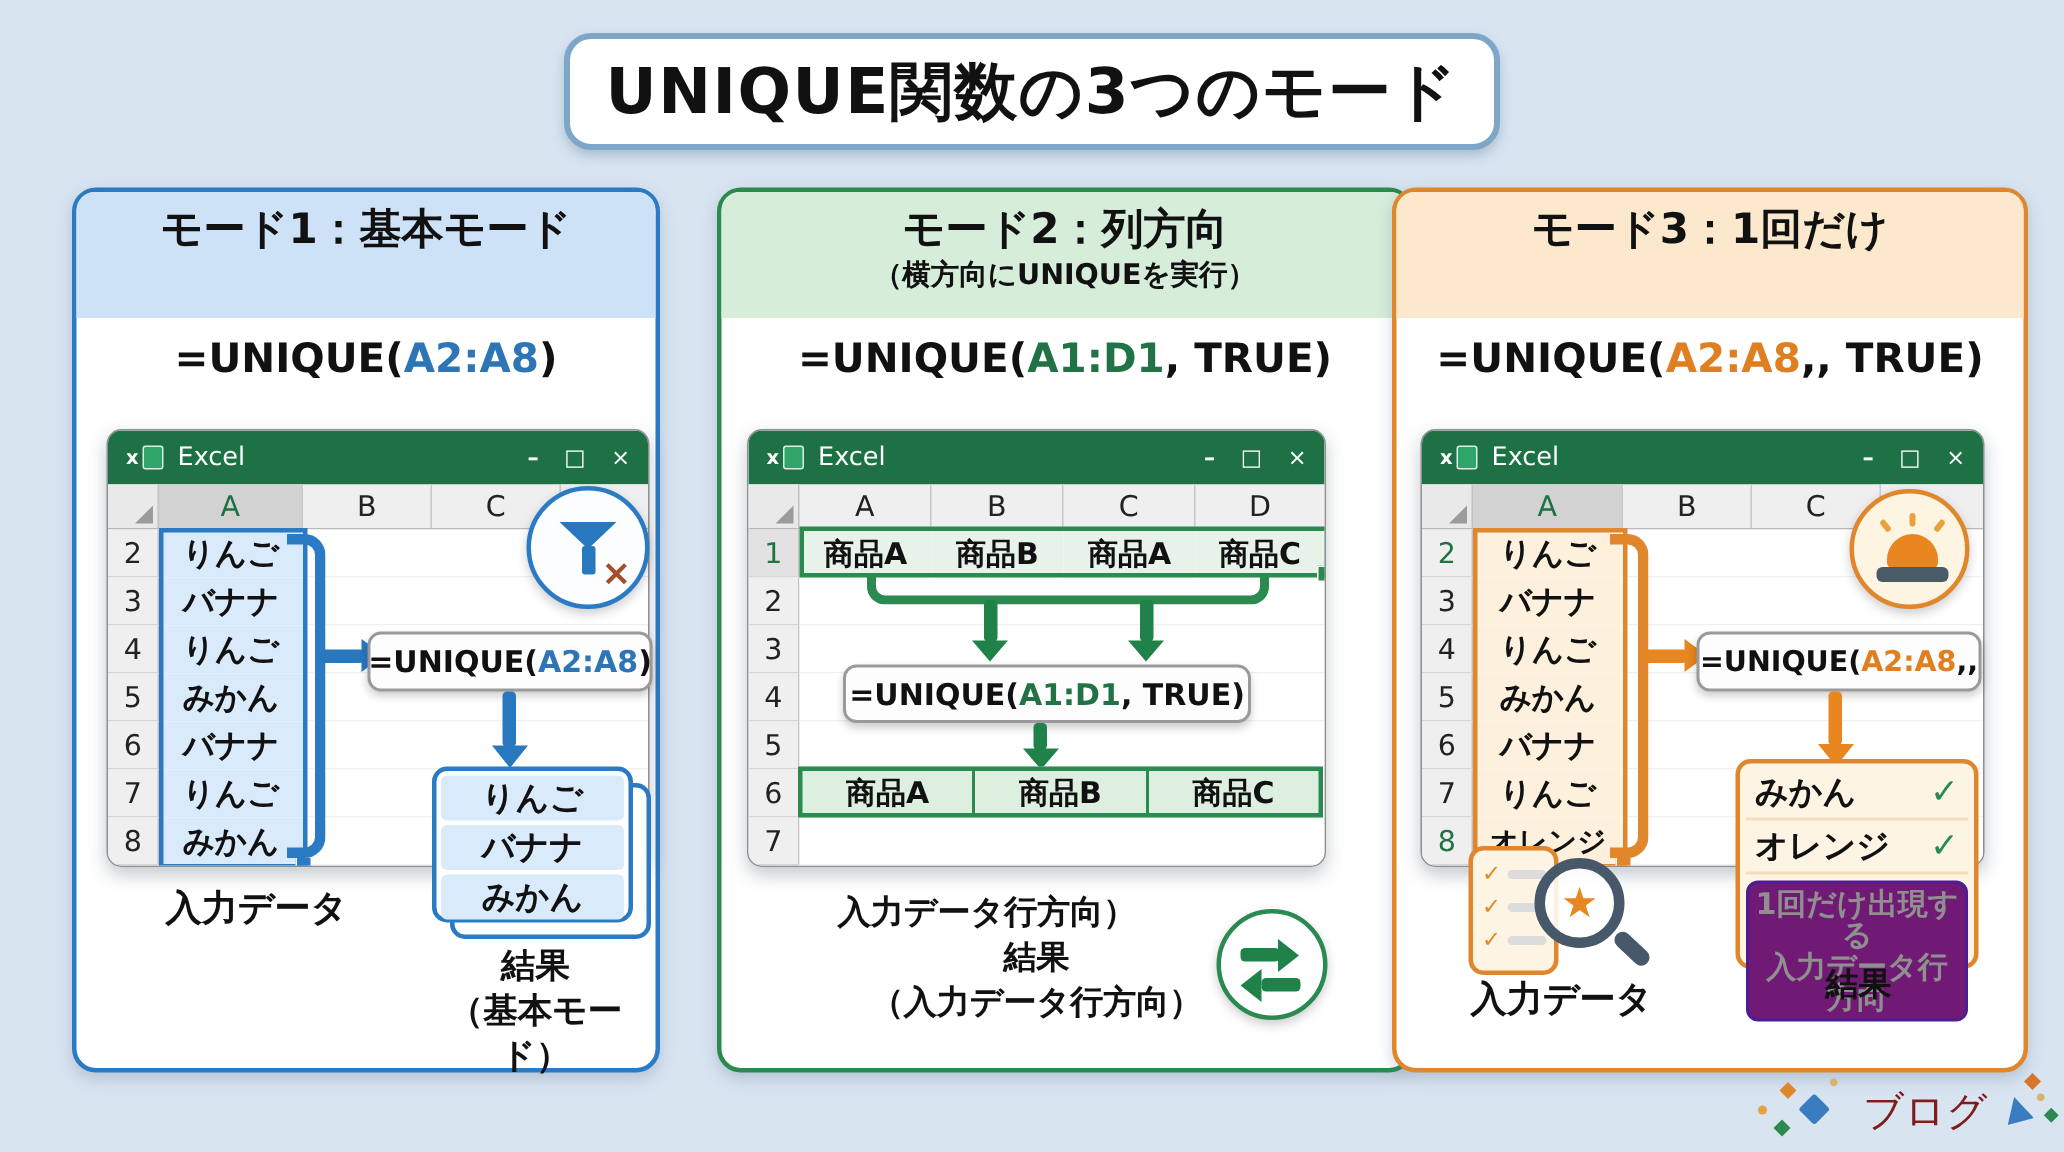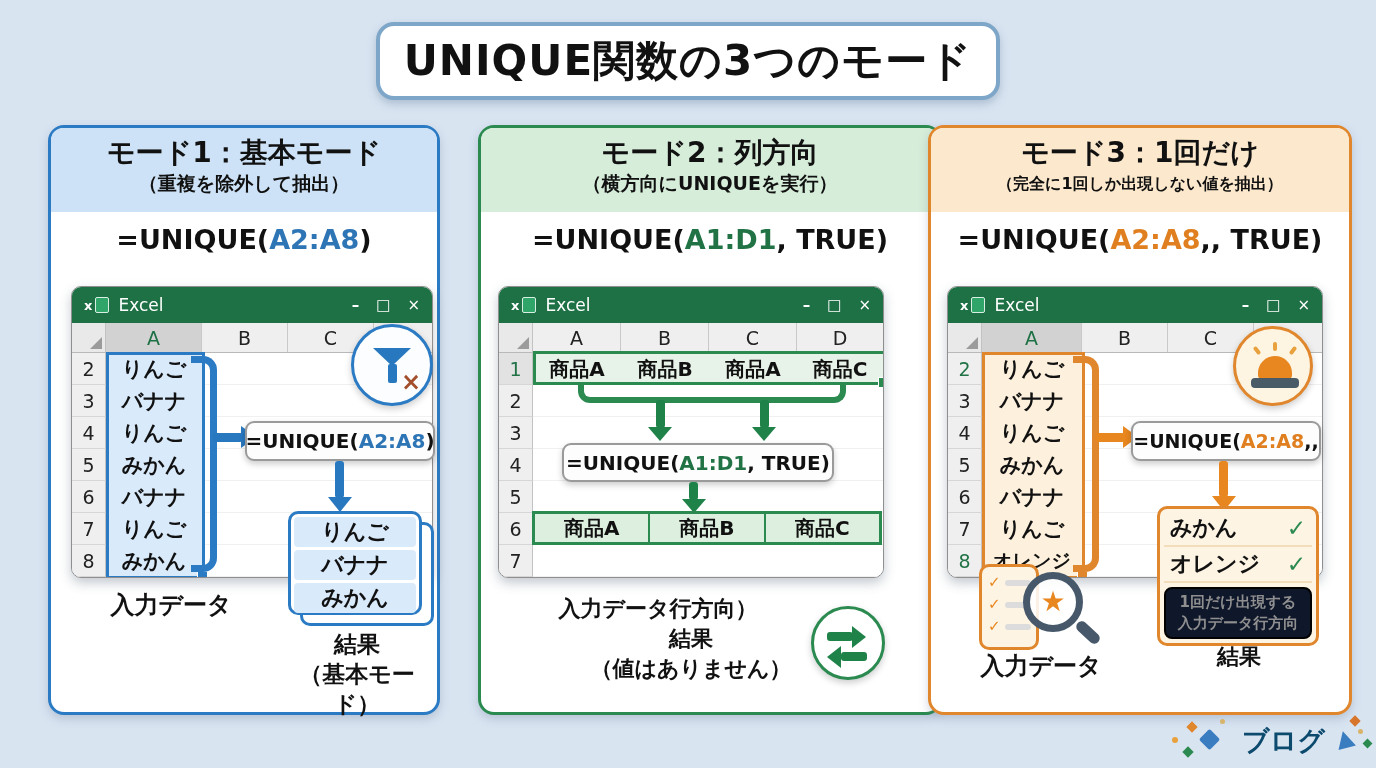"（重複を除外して抽出）" div.panel-sub { html: <div>（重複を除外して抽出）</div> -> none }
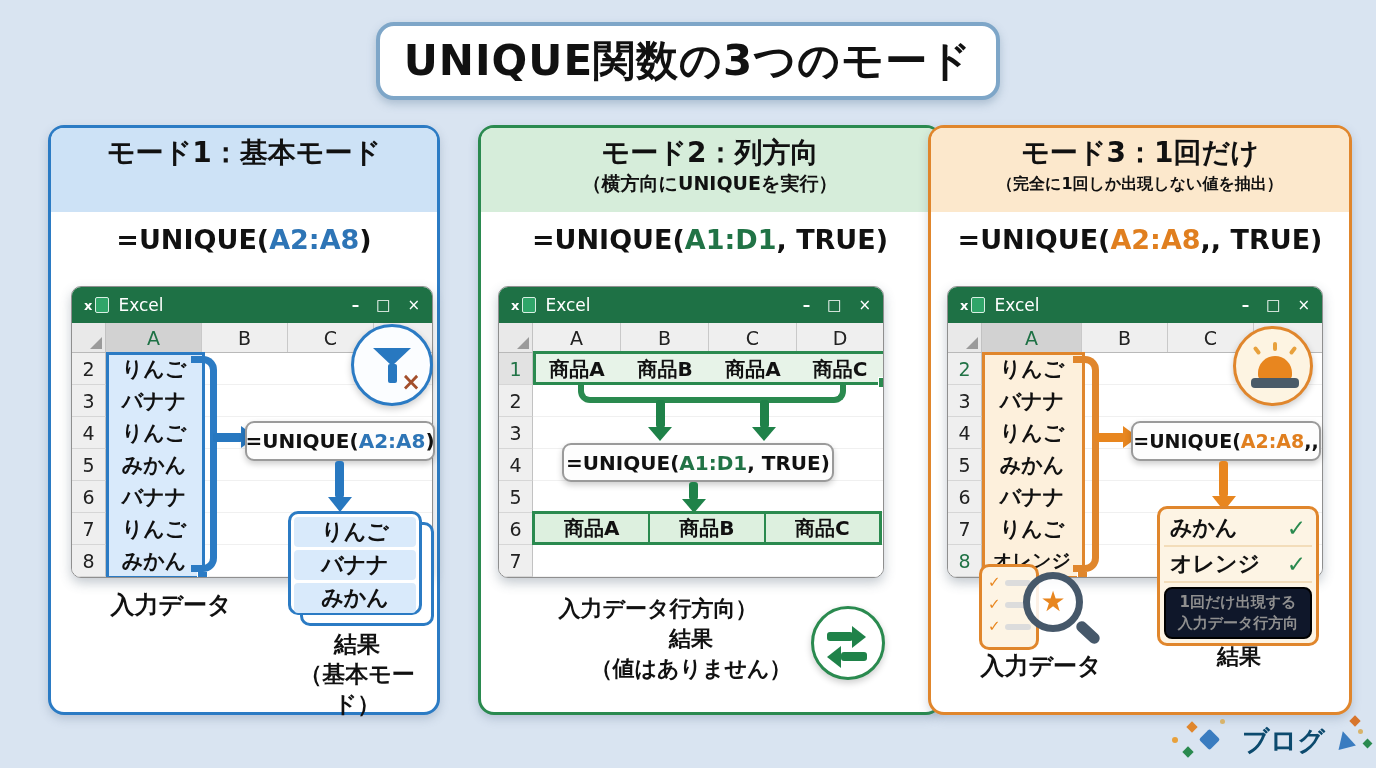"（完全に1回しか出現しない値を抽出）" div.panel-sub { html: <div>（完全に1回しか出現しない値を抽出）</div> -> none }
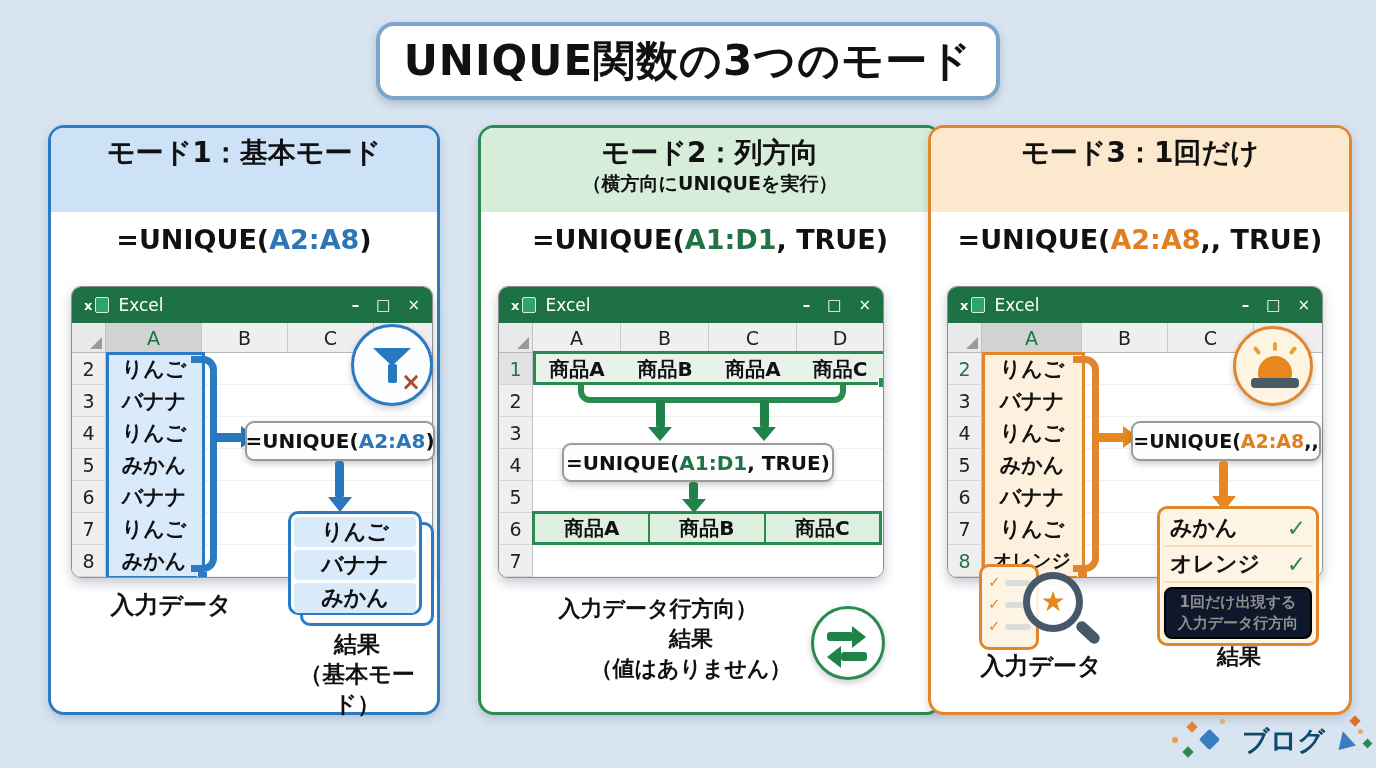"1回だけ出現する" .note-box { background: #0f172a -> #701a75; border: 2px solid #000000 -> 2px solid #4c1d95; font-size: 15px -> 20px }
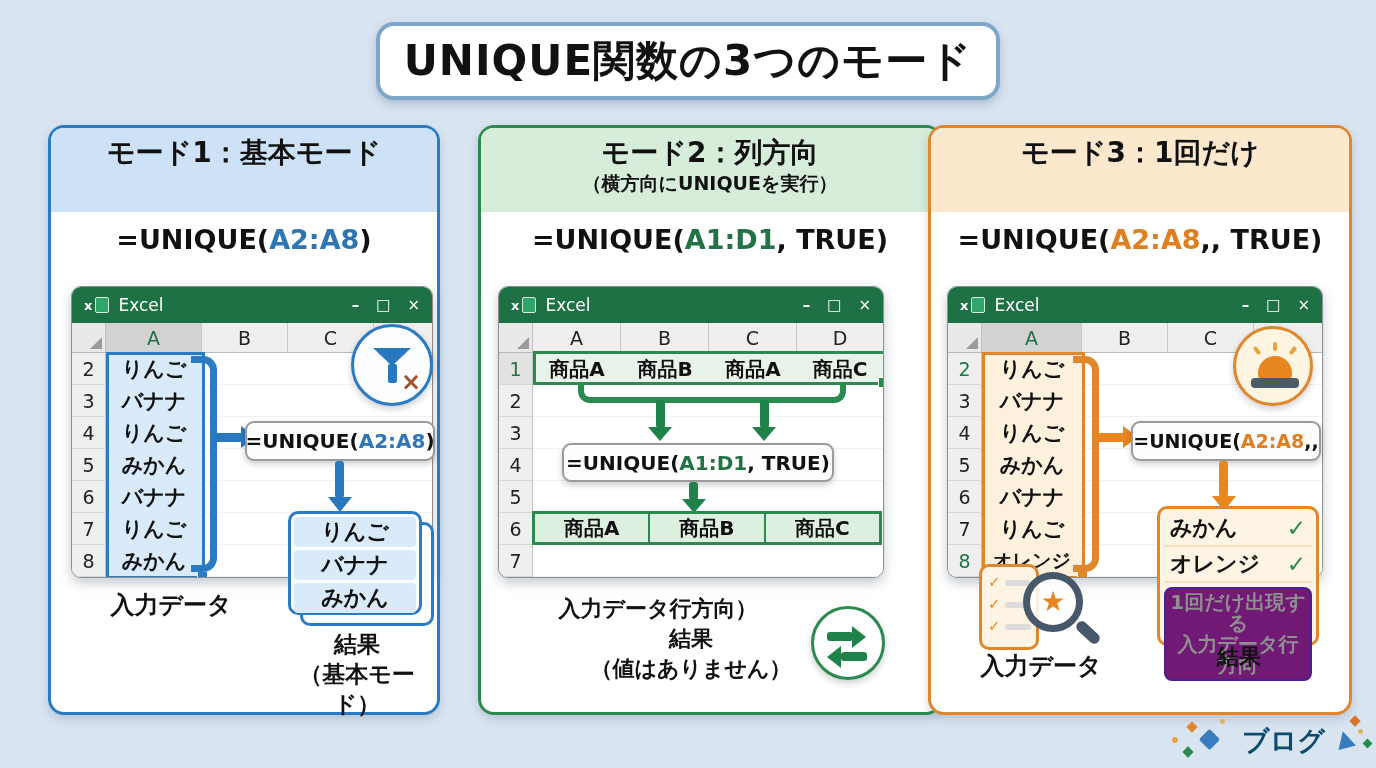"（値はありません）" div { text: 値はありません -> 入力データ行方向 }
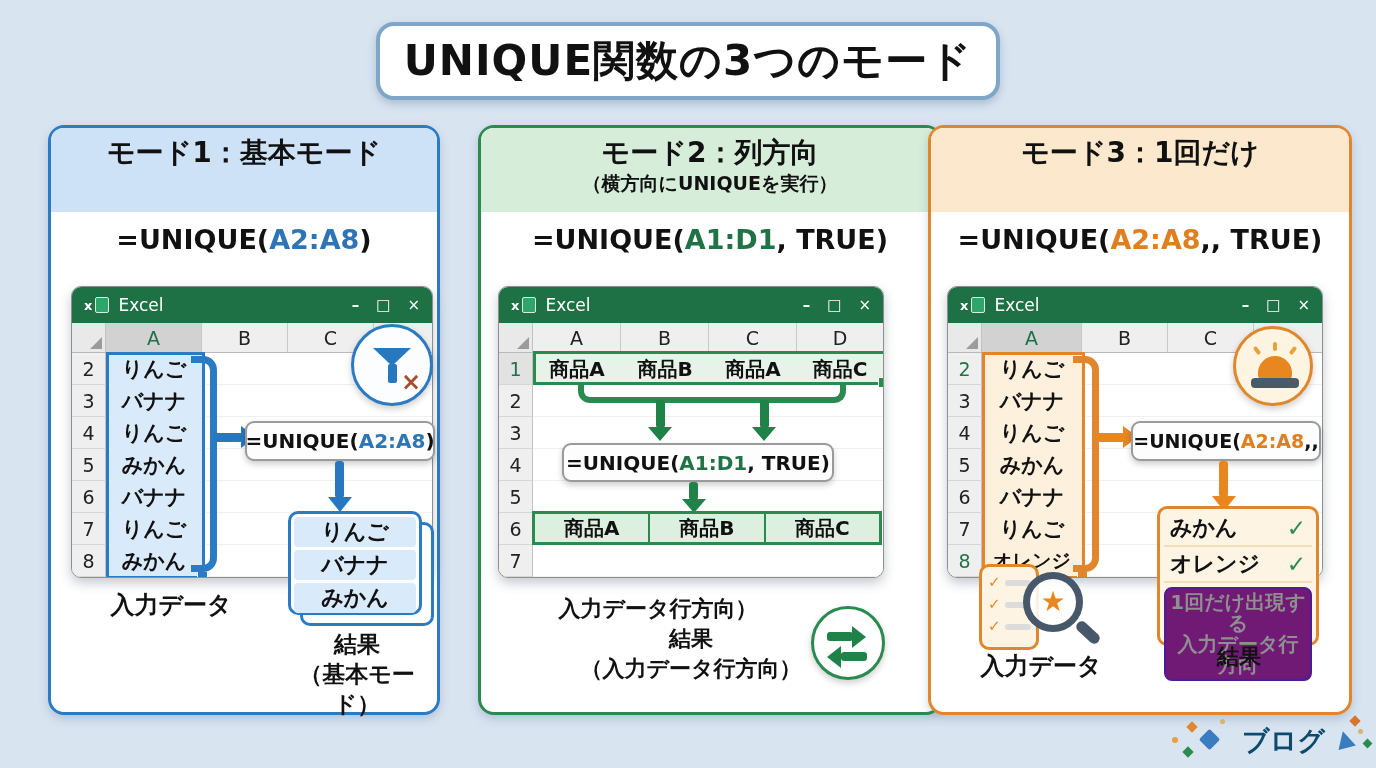"ブログ" .brand-text { color: #0c4a6e -> #7f1d1d; font-weight: bold -> normal }
